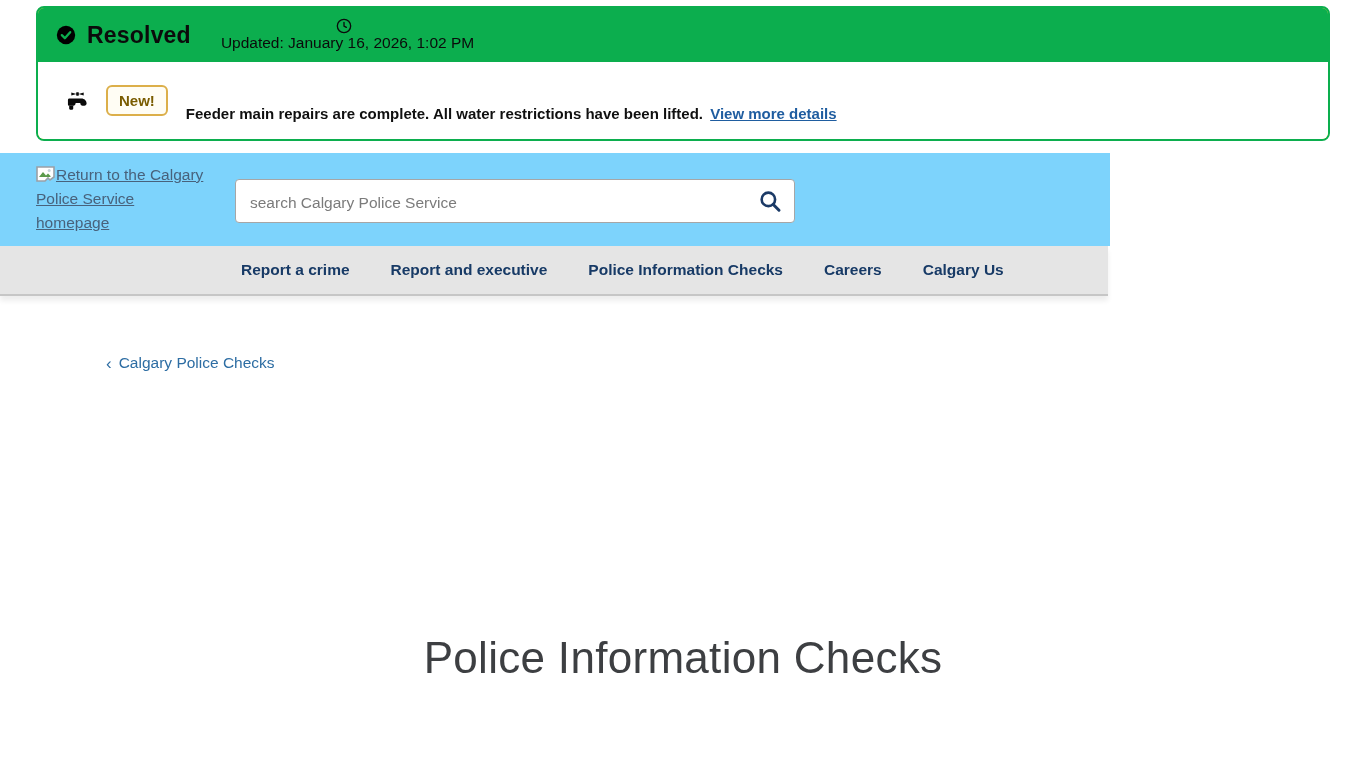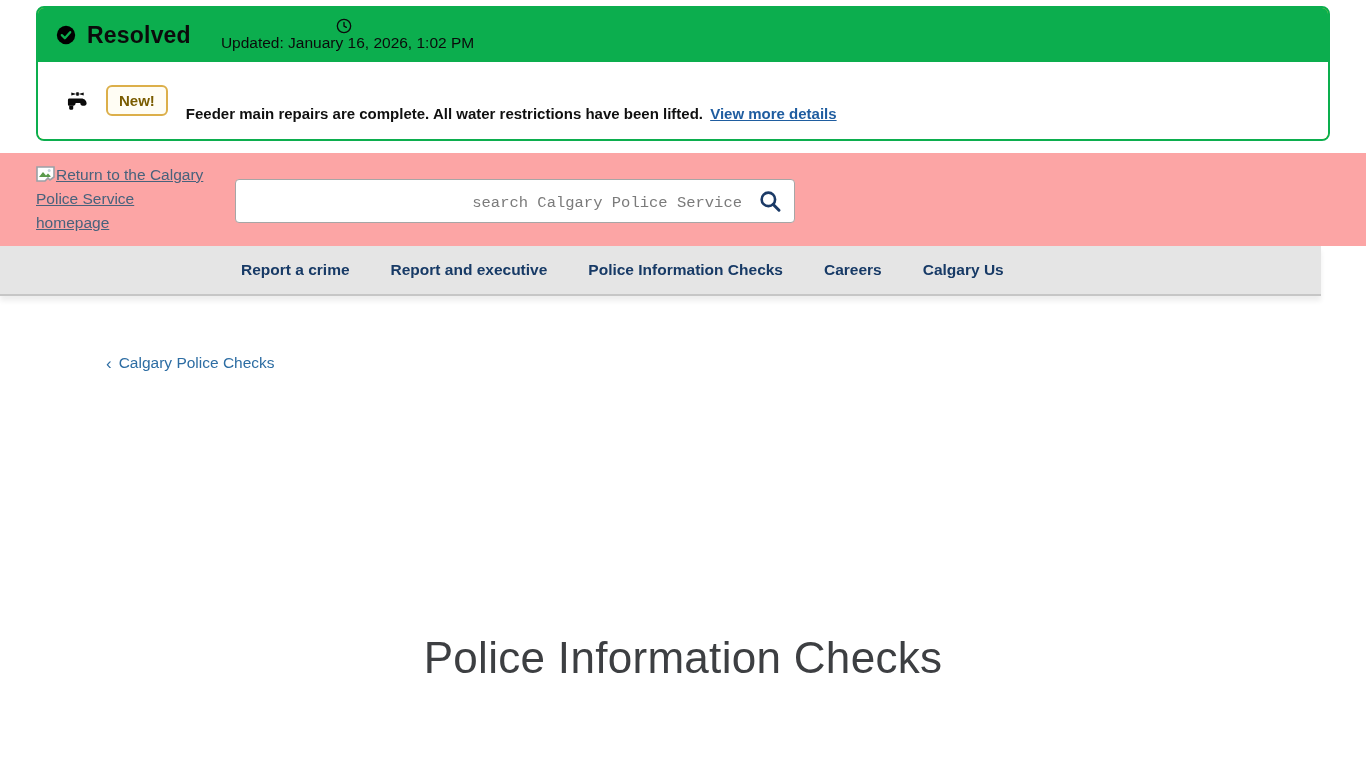"Return to the Calgary Police" .header-band { background: #fca5a5 -> #7dd3fc; width: 1366px -> 1110px }
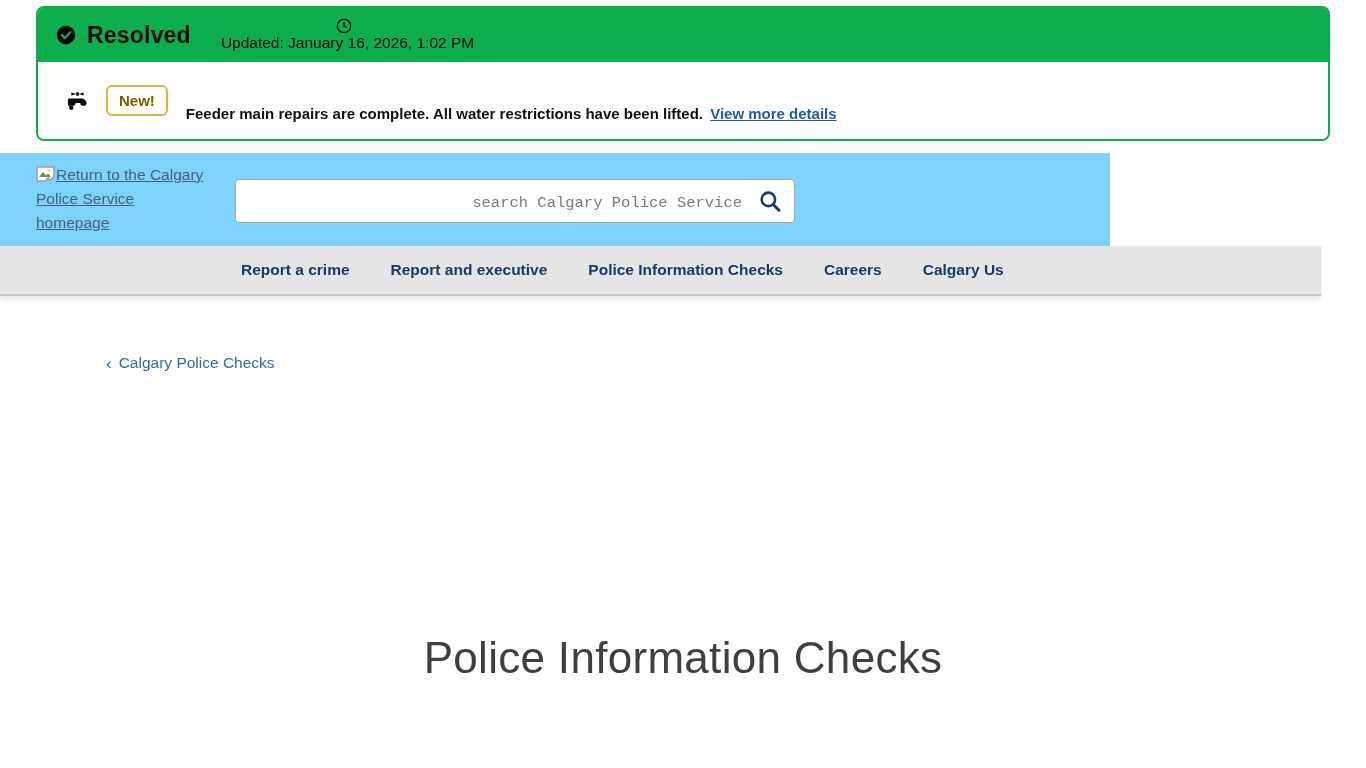"search Calgary Police Service" .search-input { font-family: Liberation Mono, monospace -> Liberation Sans, sans-serif; text-align: right -> none }
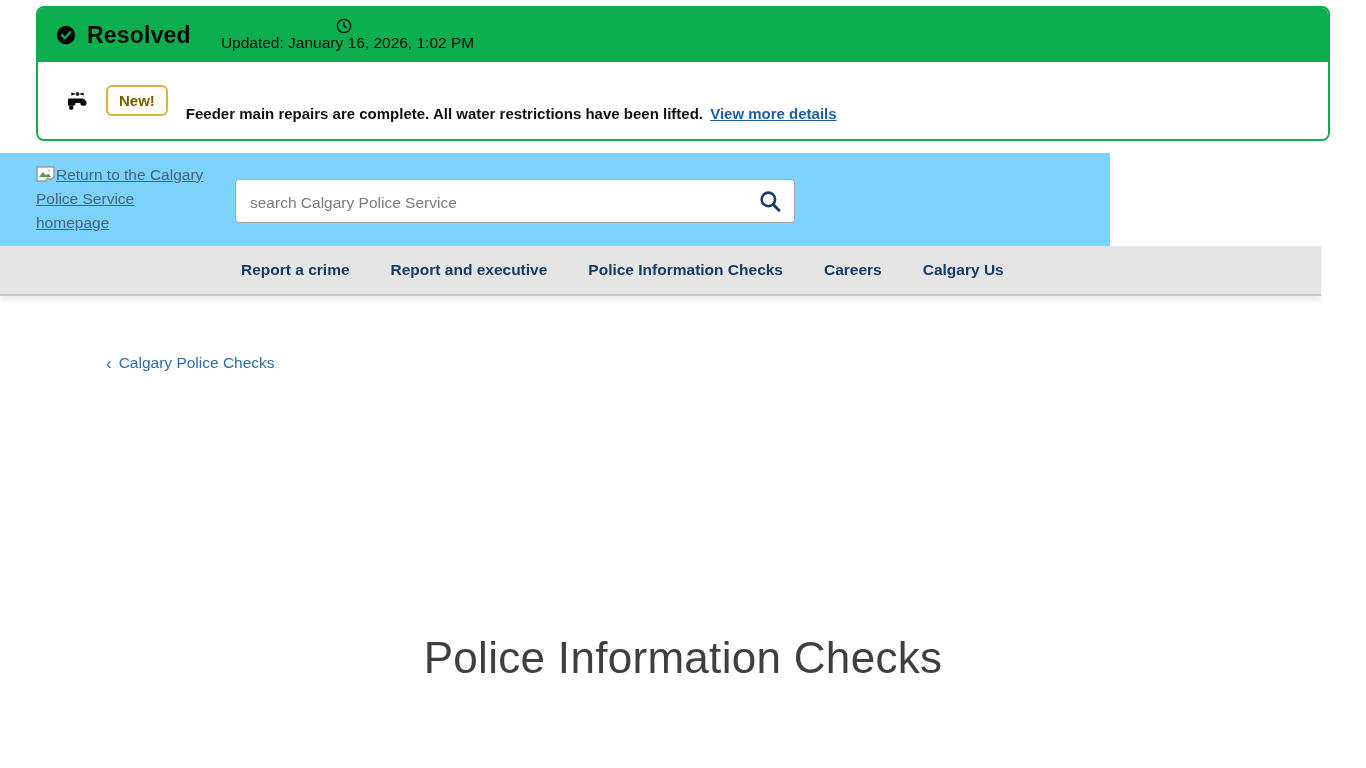"Report a crime" .nav-band { width: 1321px -> 1108px }
